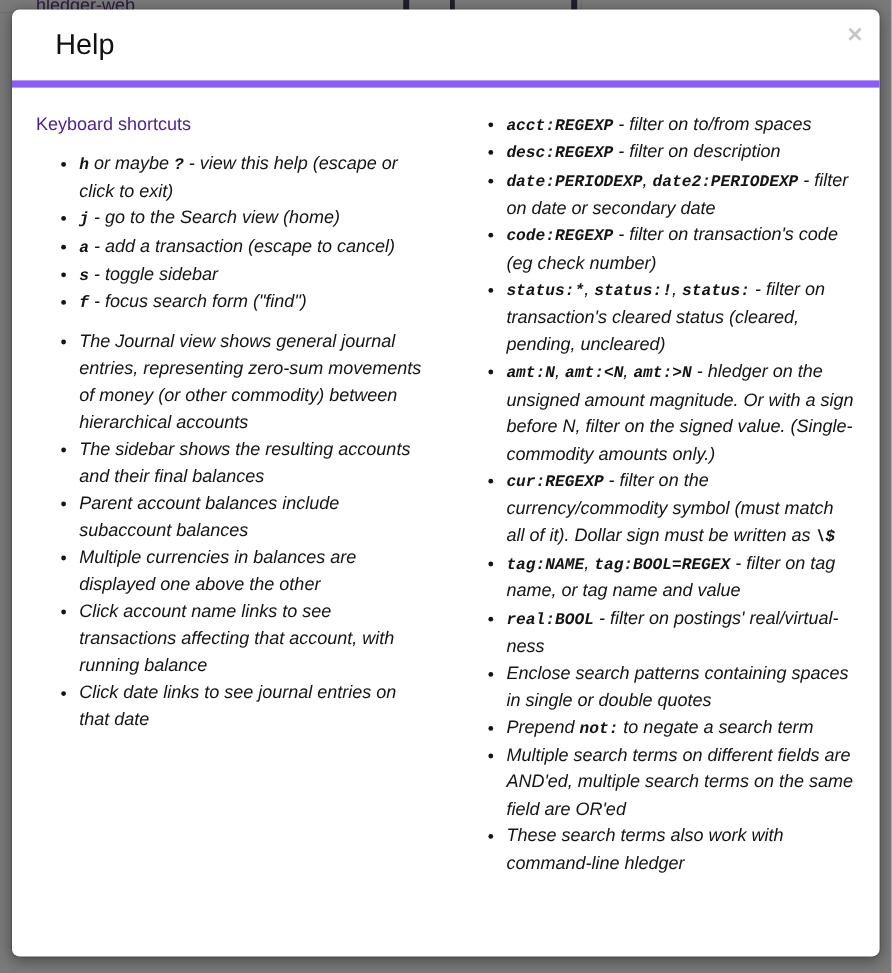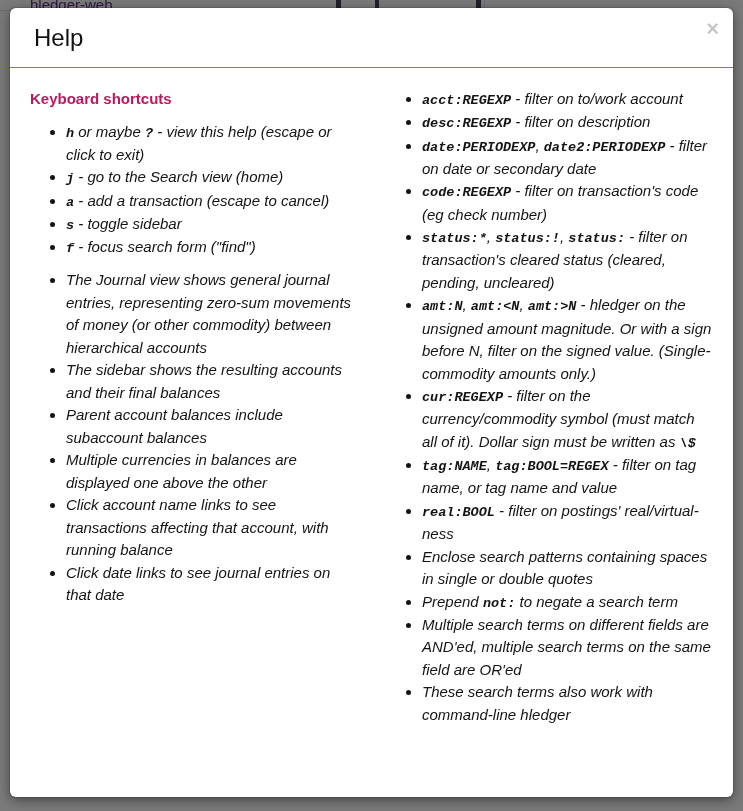"Help" .modal-header { border-bottom: 1px solid #8b5cf6 -> 6px solid #8b5cf6; padding: 14px 20px 13px 24px -> 14px 20px 13px 36px }
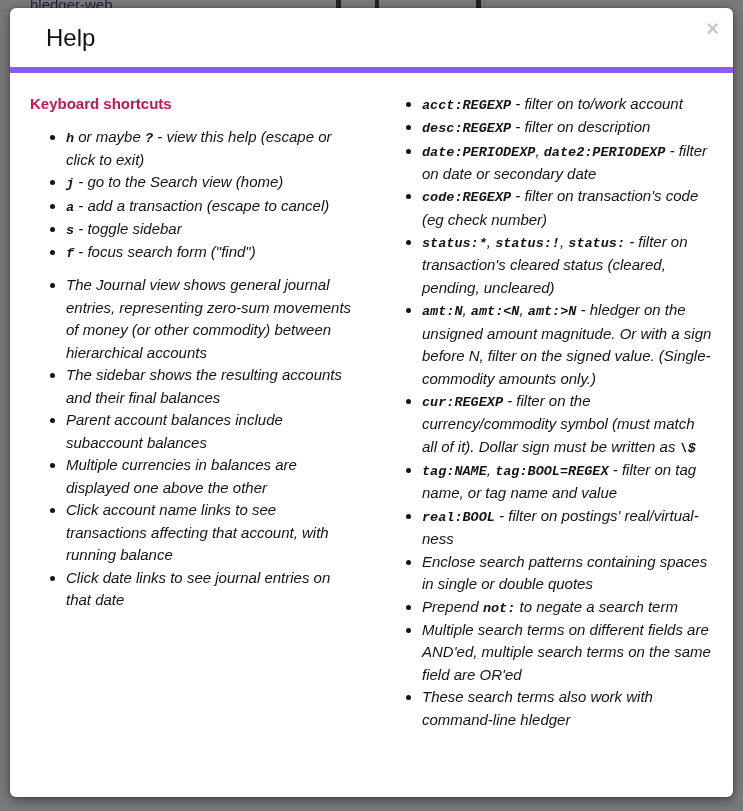"Keyboard shortcuts" .section-heading { color: #be185d -> #4c1d95; font-weight: 700 -> 400 }
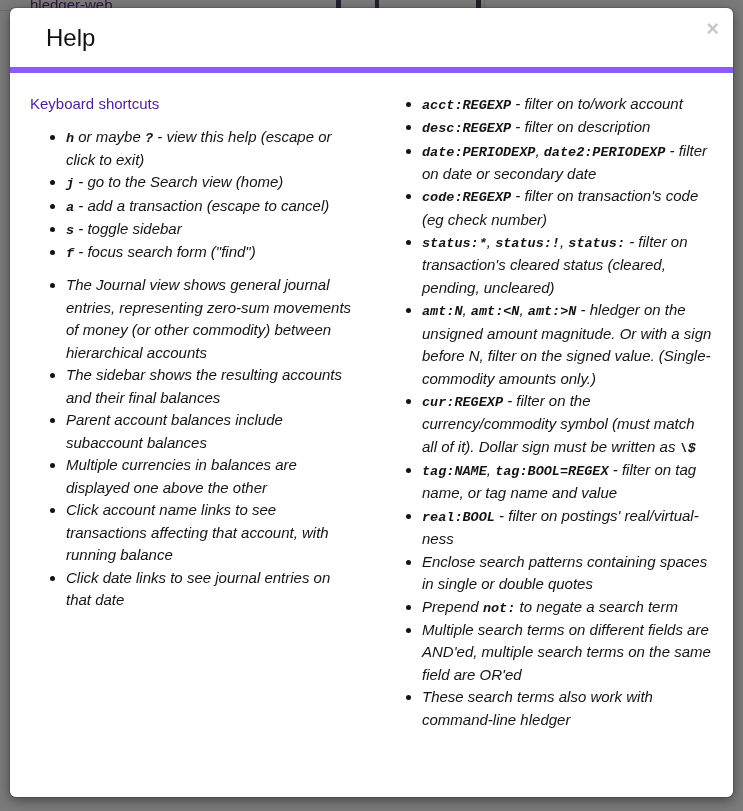"- filter on to/work account" span { text: to/work account -> to/from spaces }
